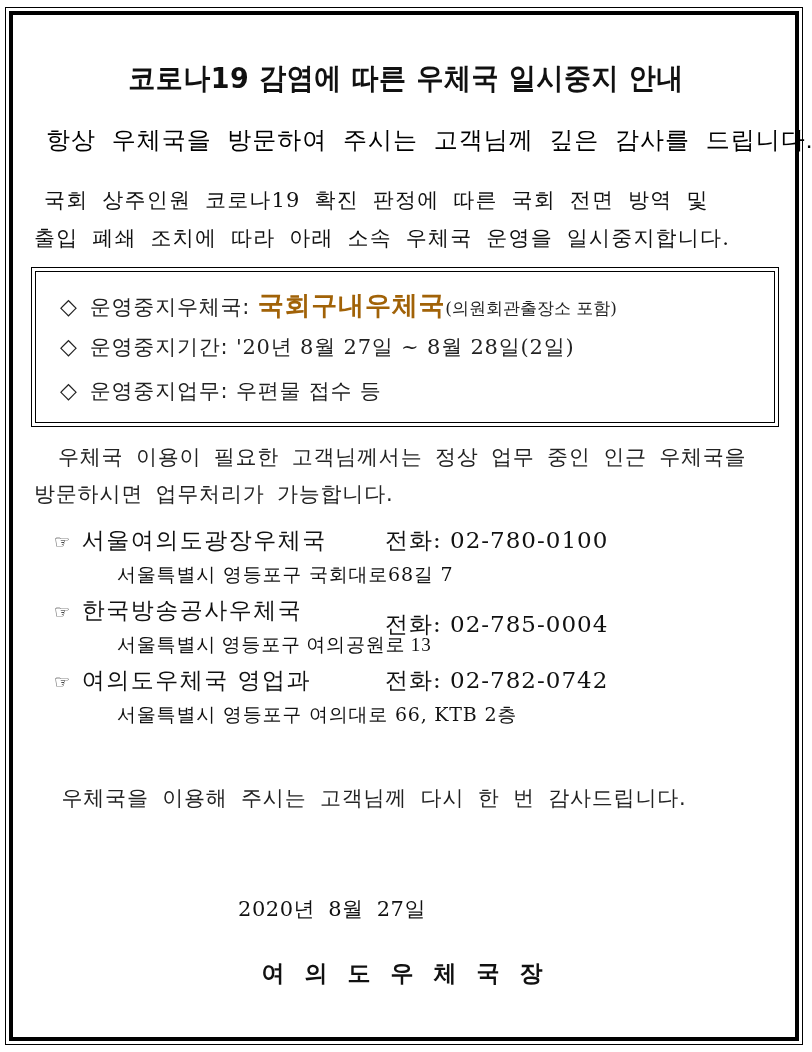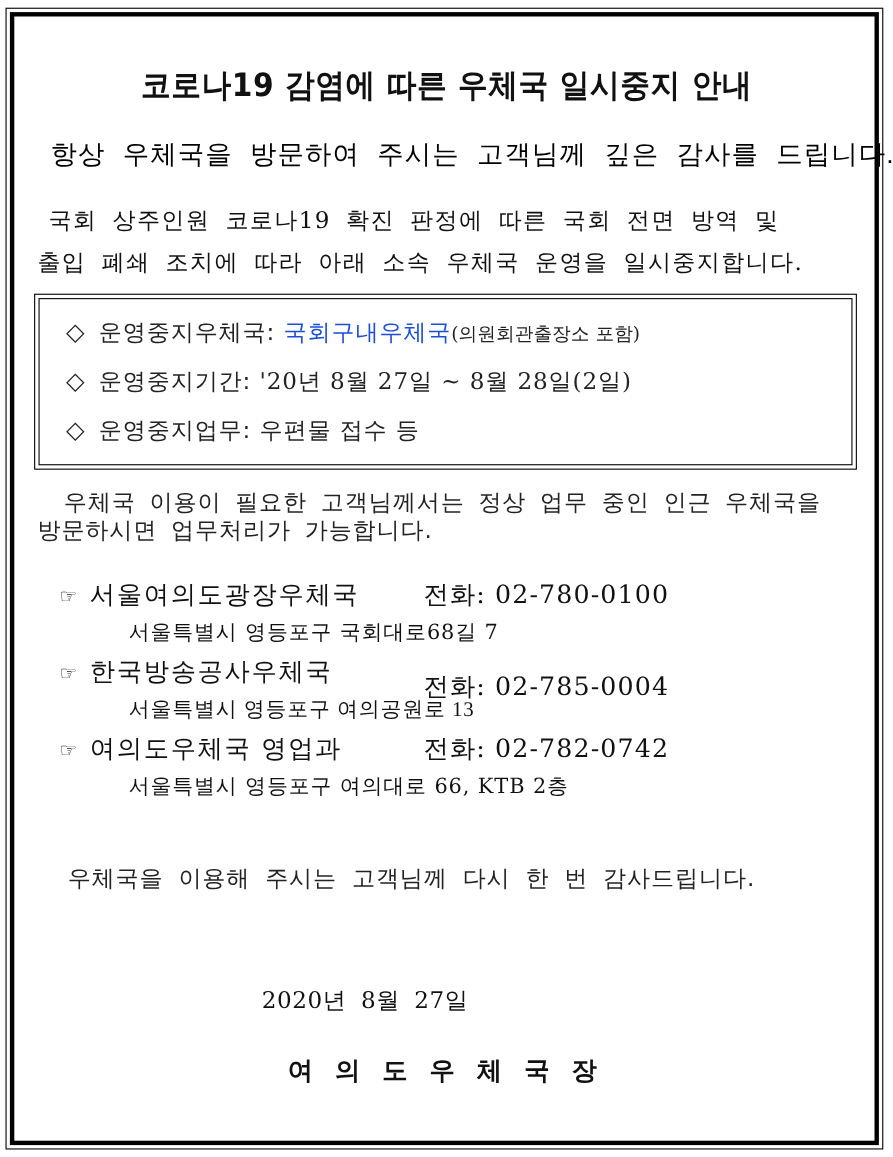"국회구내우체국" .info-row .strong { color: #1d4ed8 -> #a16207; font-size: 21px -> 26px; font-weight: normal -> bold }
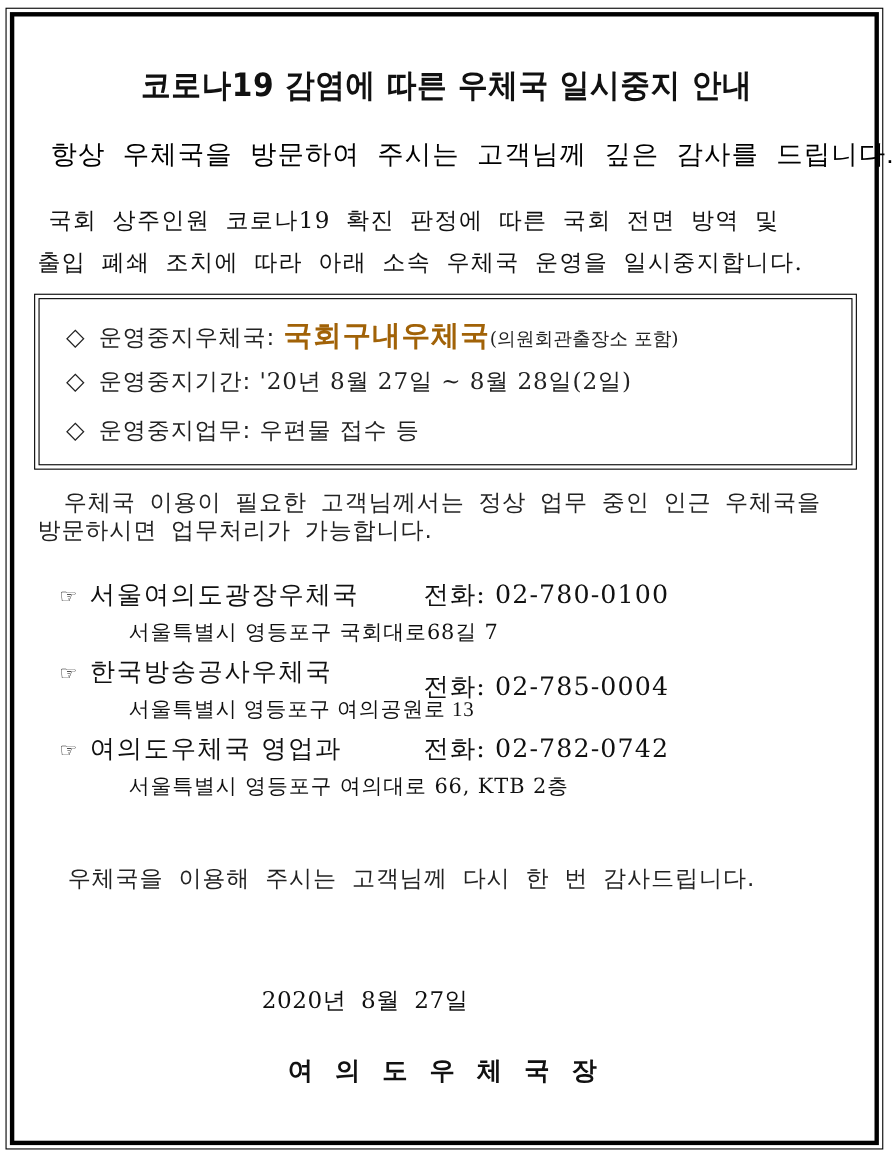"방문하시면 업무처리가 가능합니다." .p-near2 { top: 468px -> 480px }
